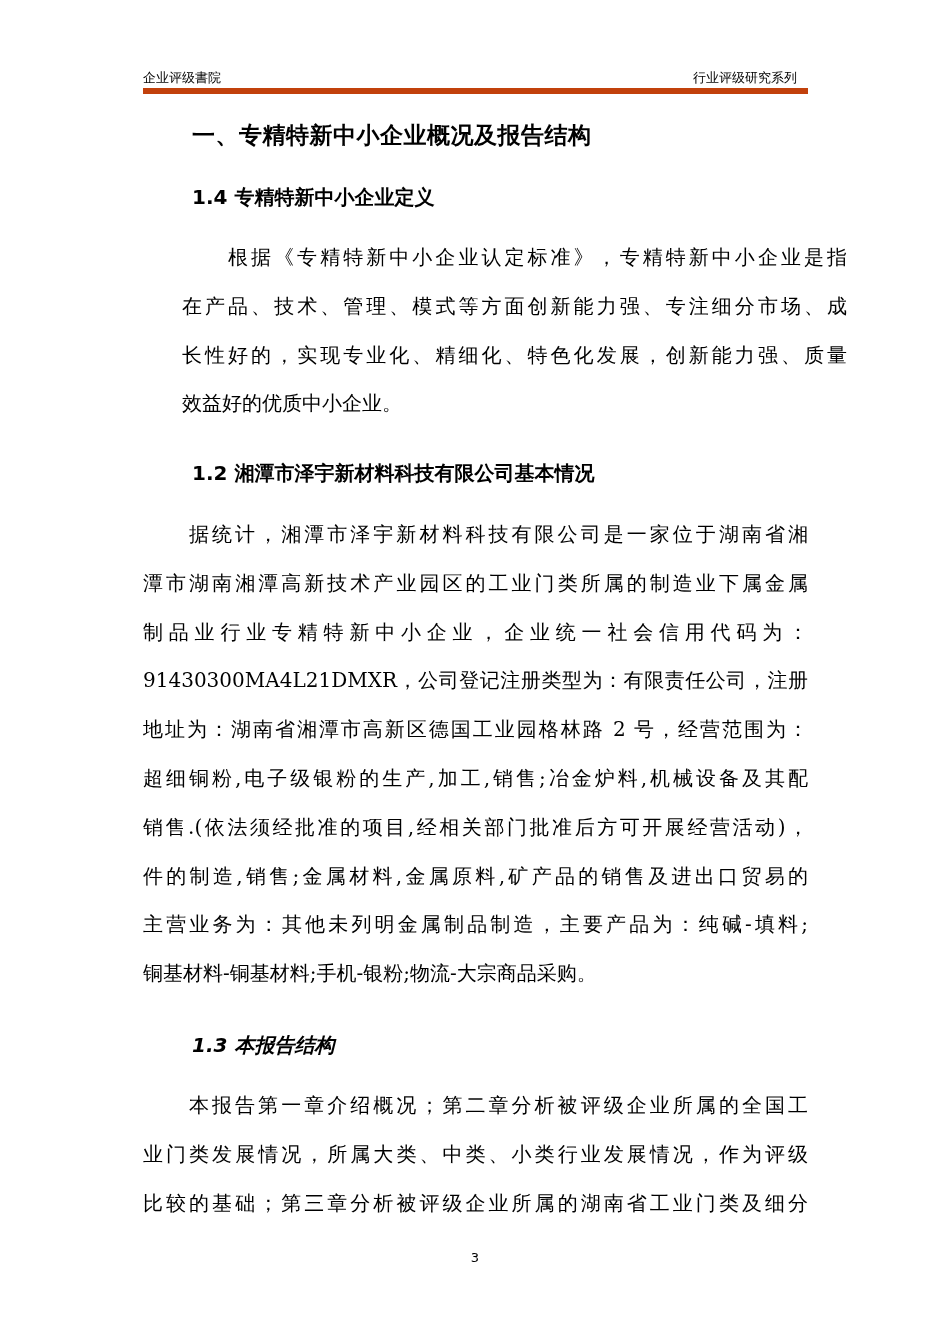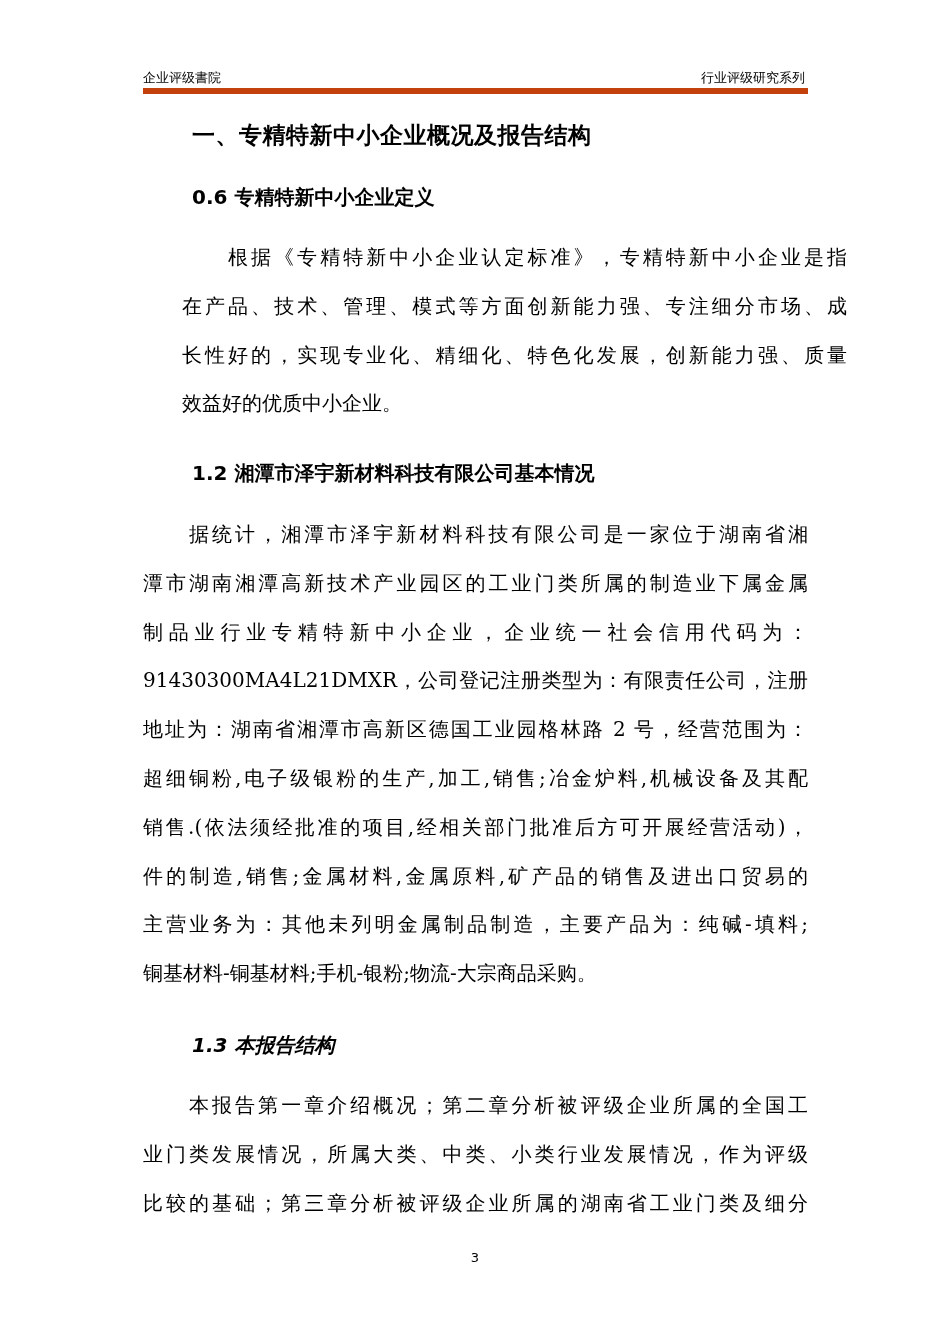"行业评级研究系列" .header .right { right: 3px -> 11px }
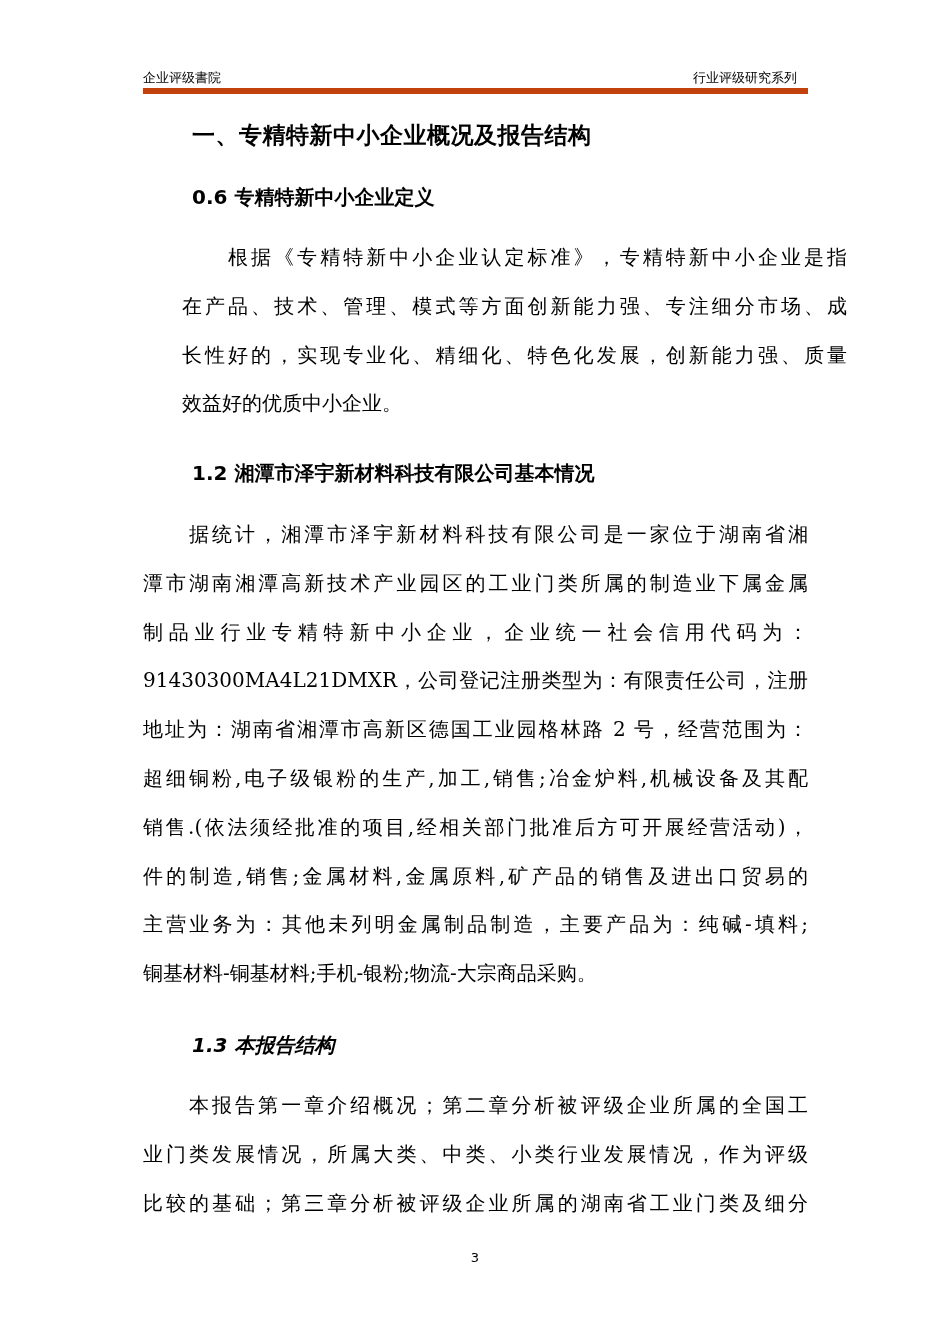"0.6 专精特新中小企业定义" div.h2 { text: 0.6 -> 1.4 }
